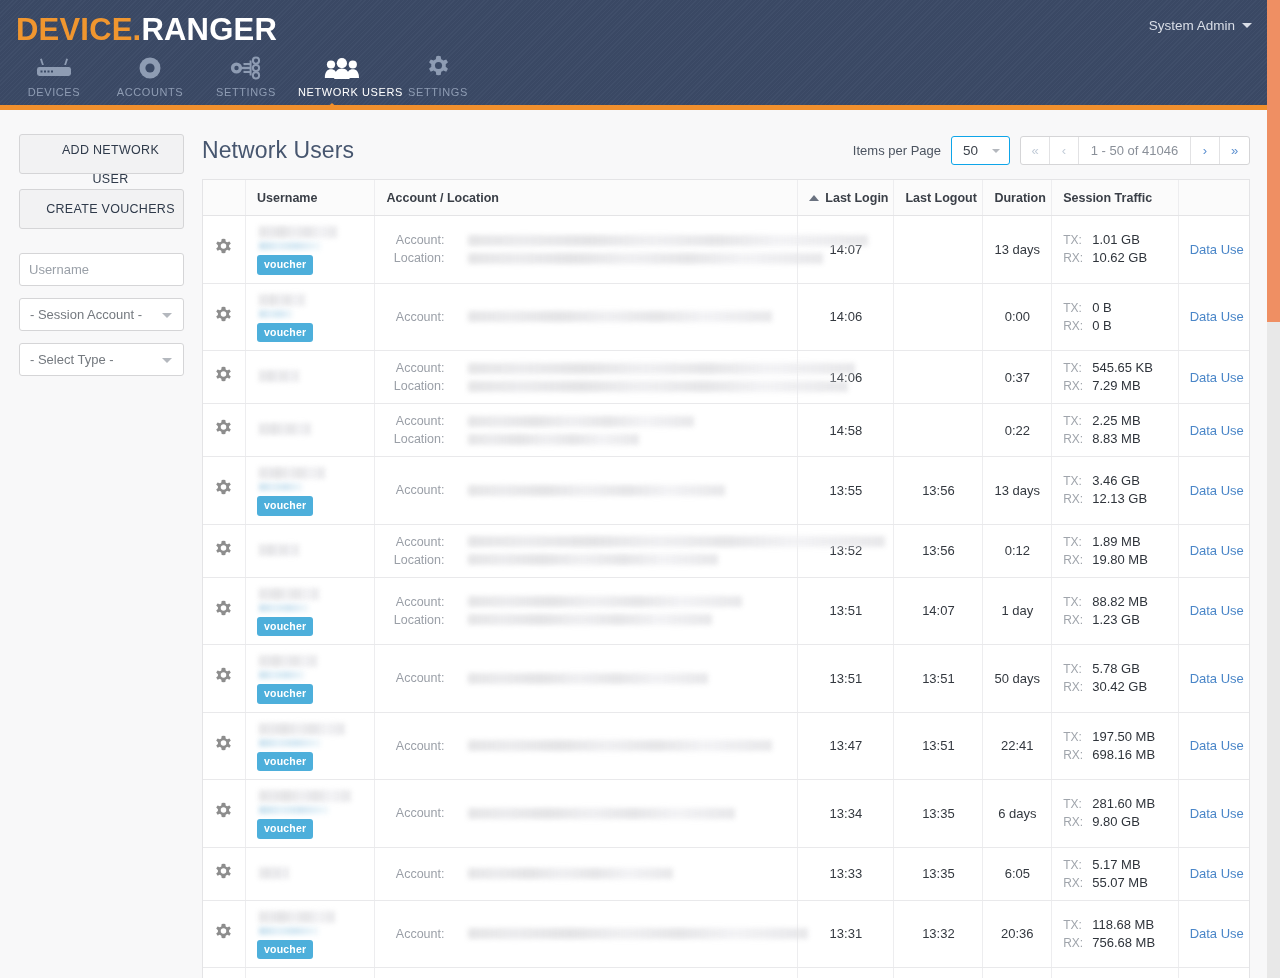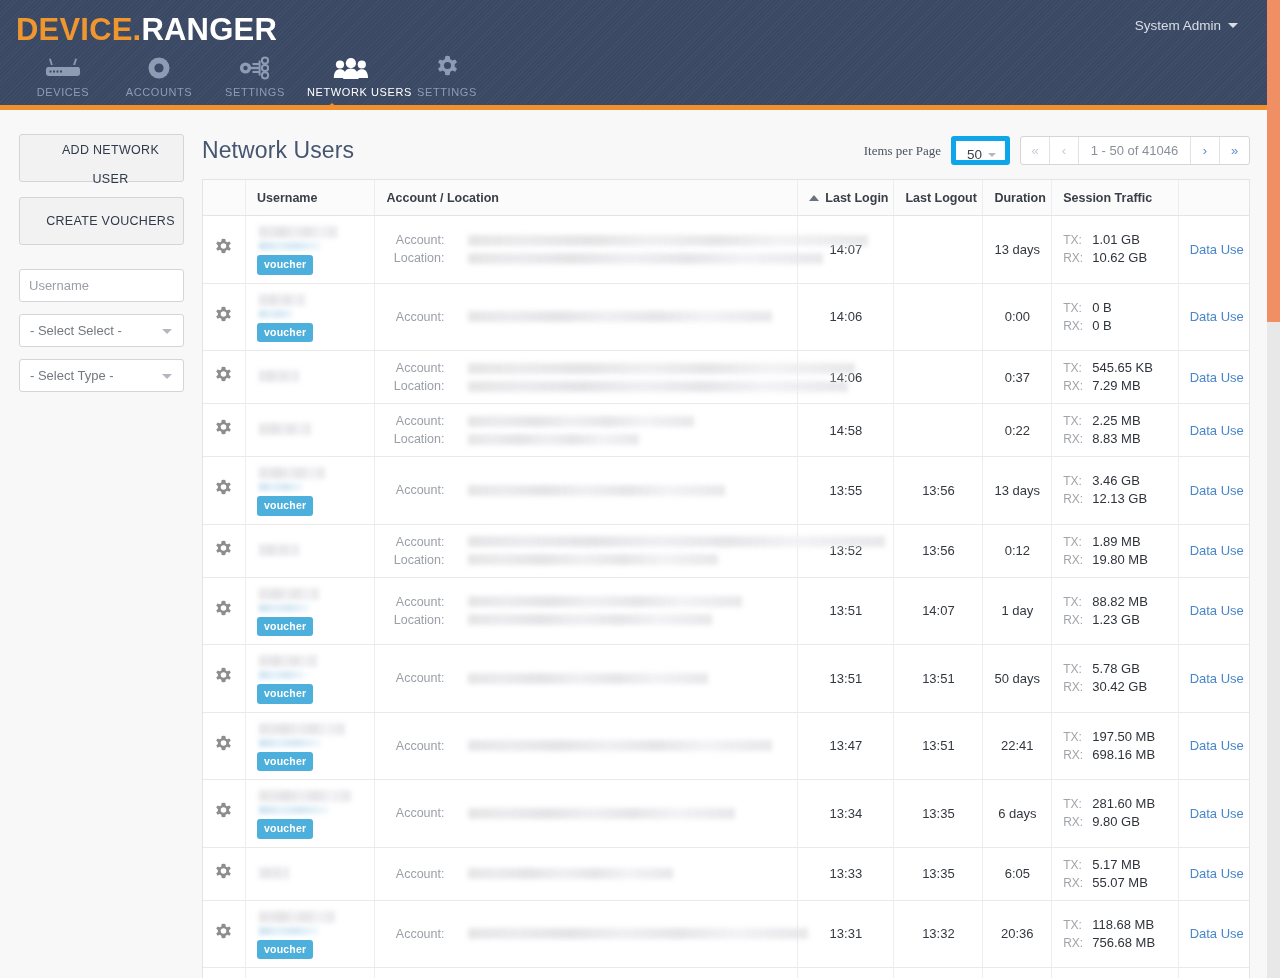"System Admin" .user-menu { right: 42px -> 28px }
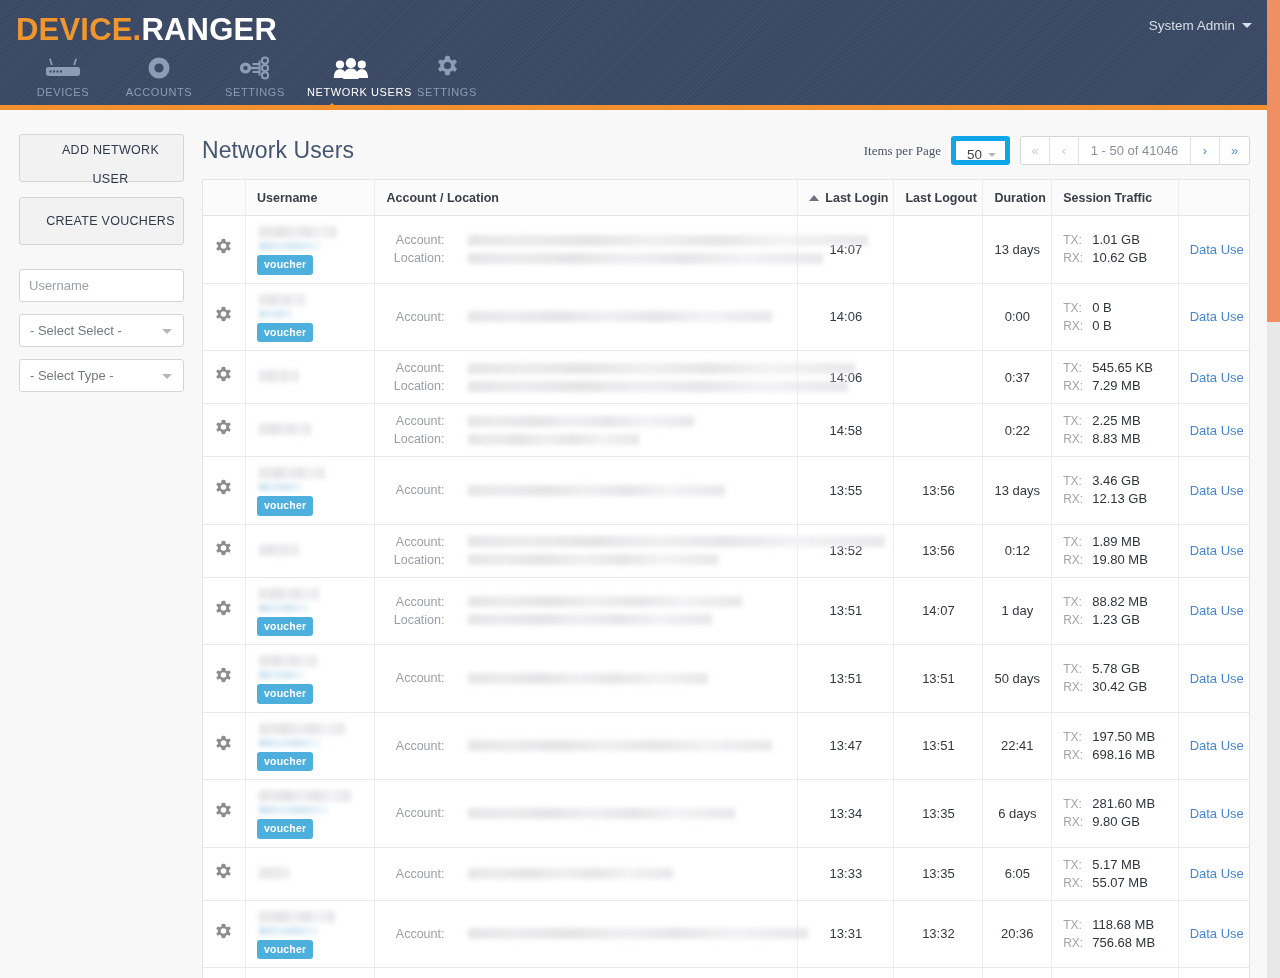"DEVICES" .nav { left: 15px -> 6px }
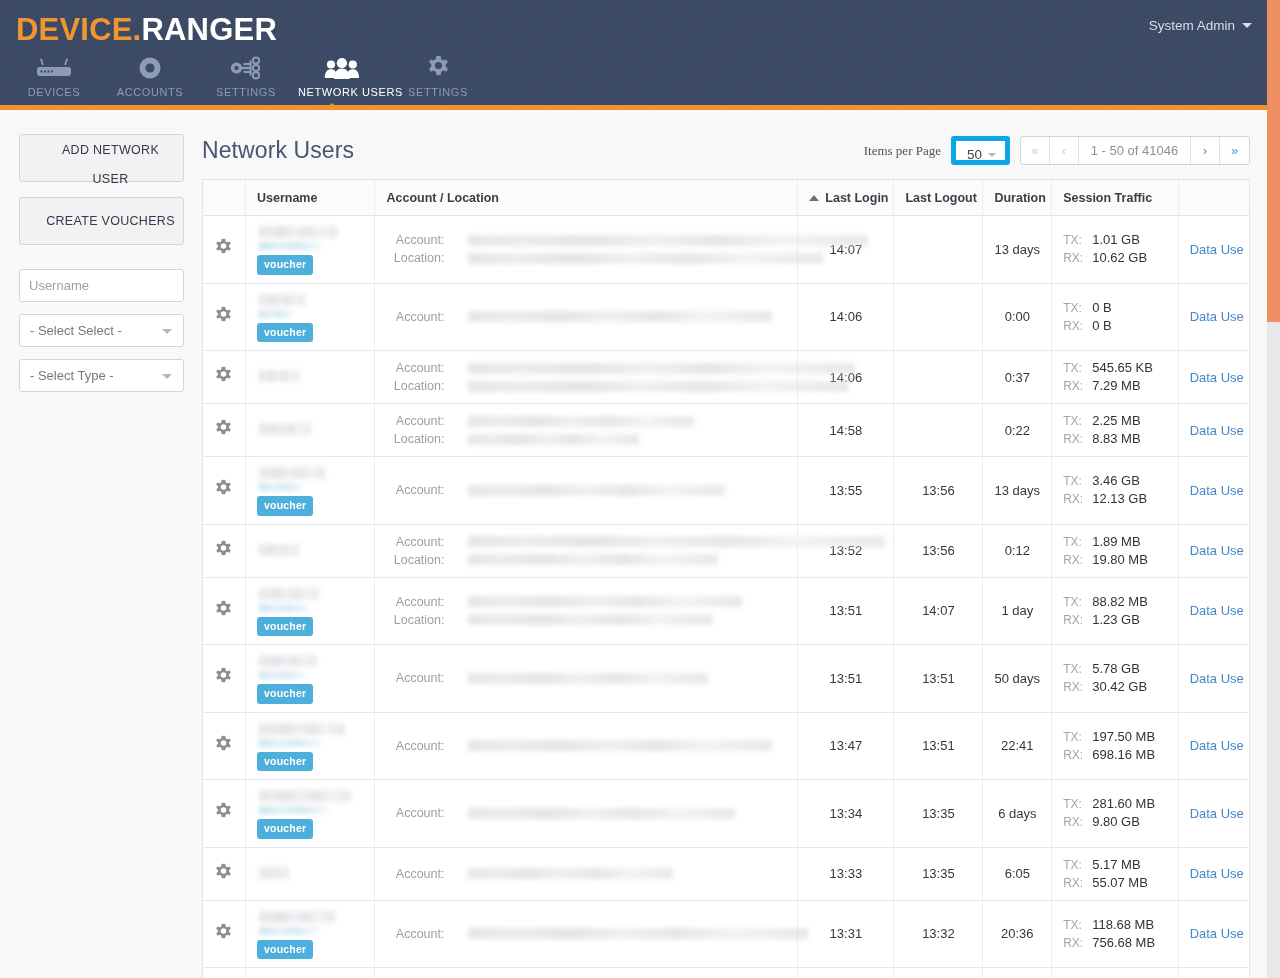"ADD NETWORK USER" .side-btn { height: 48px -> 40px }
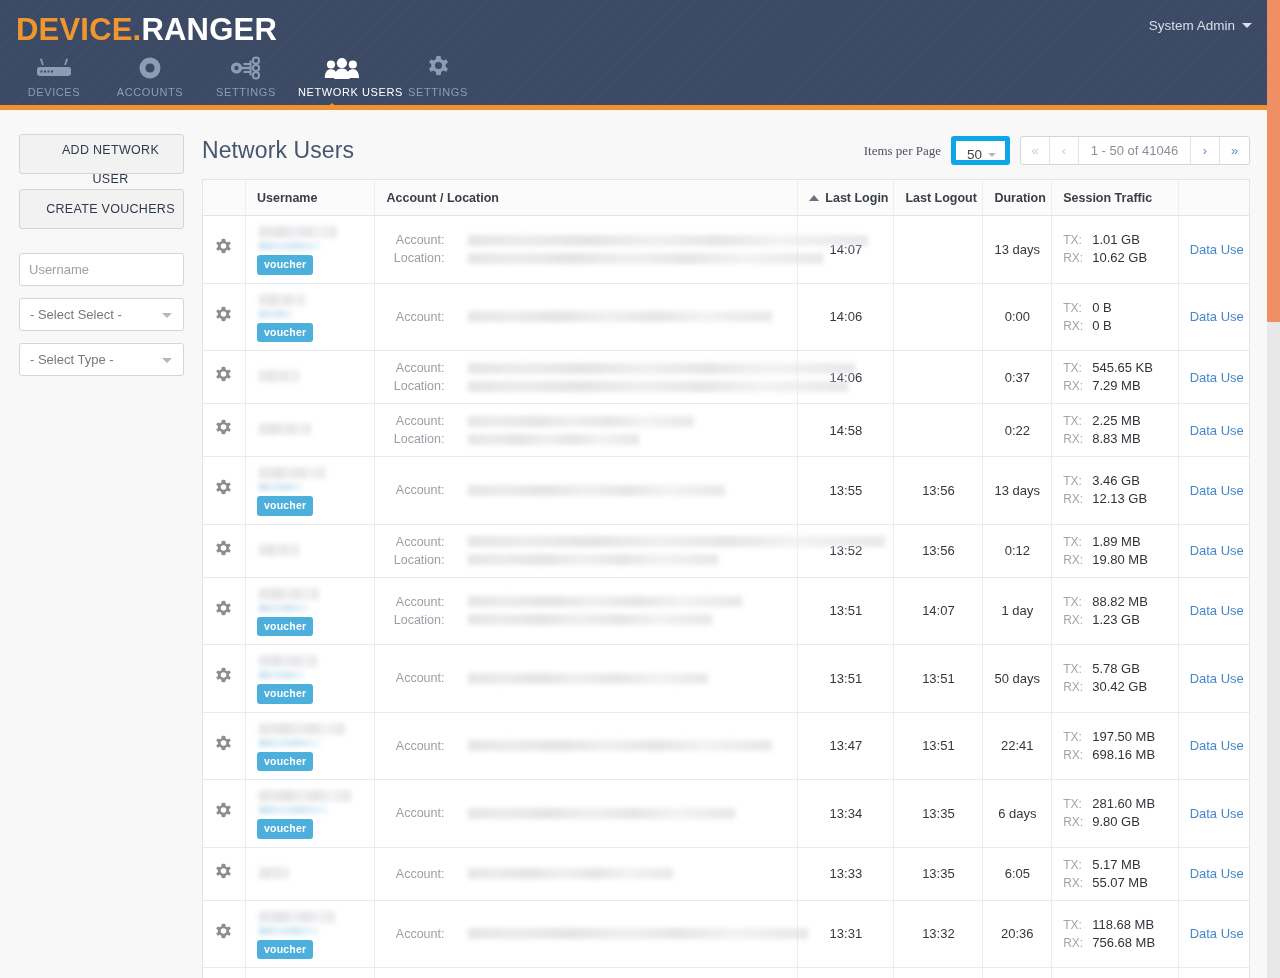"Items per Page" .pager-label { font-family: Liberation Serif, serif -> none }
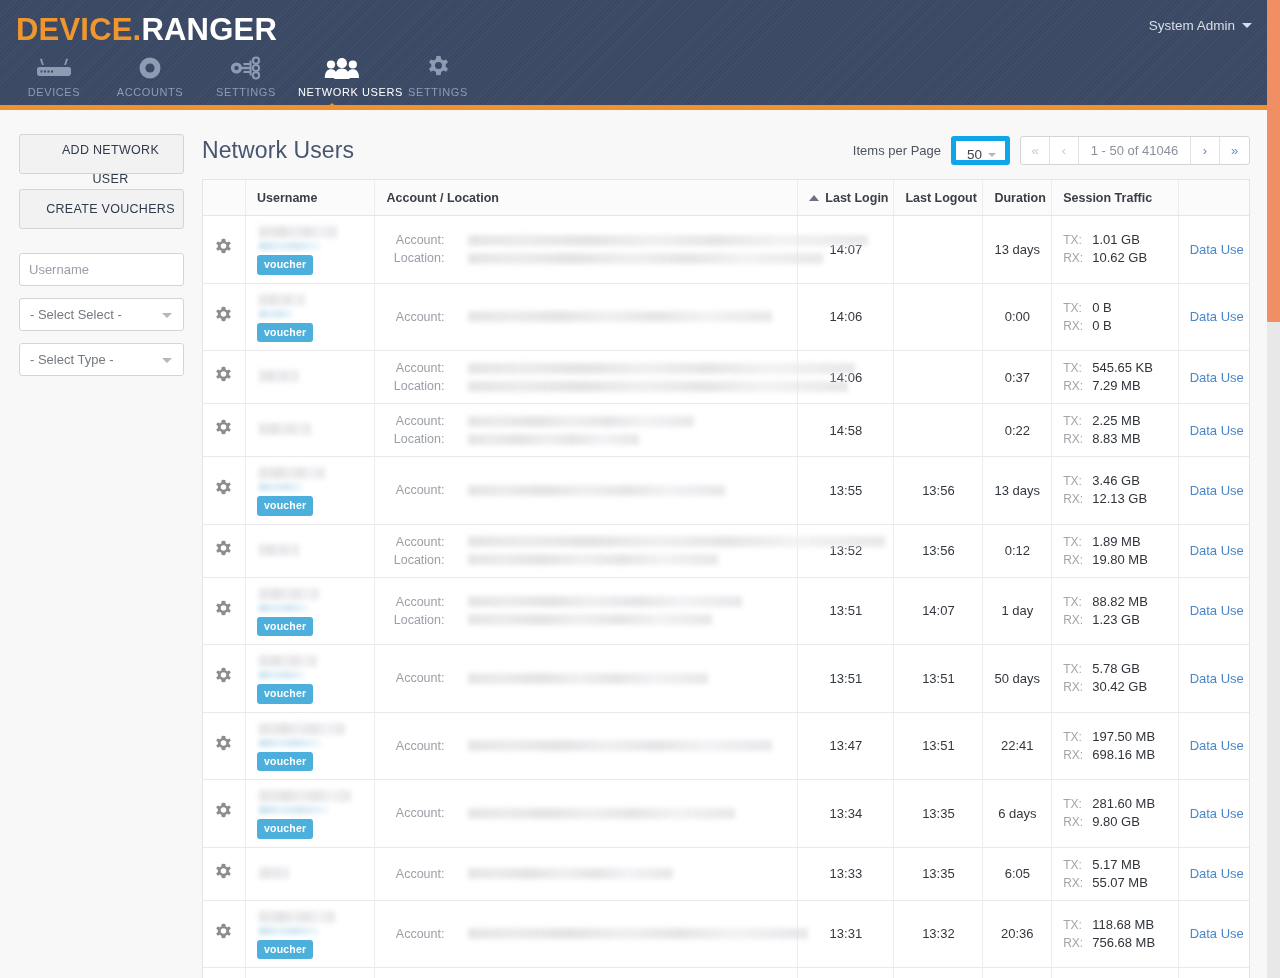"50" .ipp { border: 5px solid #0ea5e9 -> 1px solid #0ea5e9 }
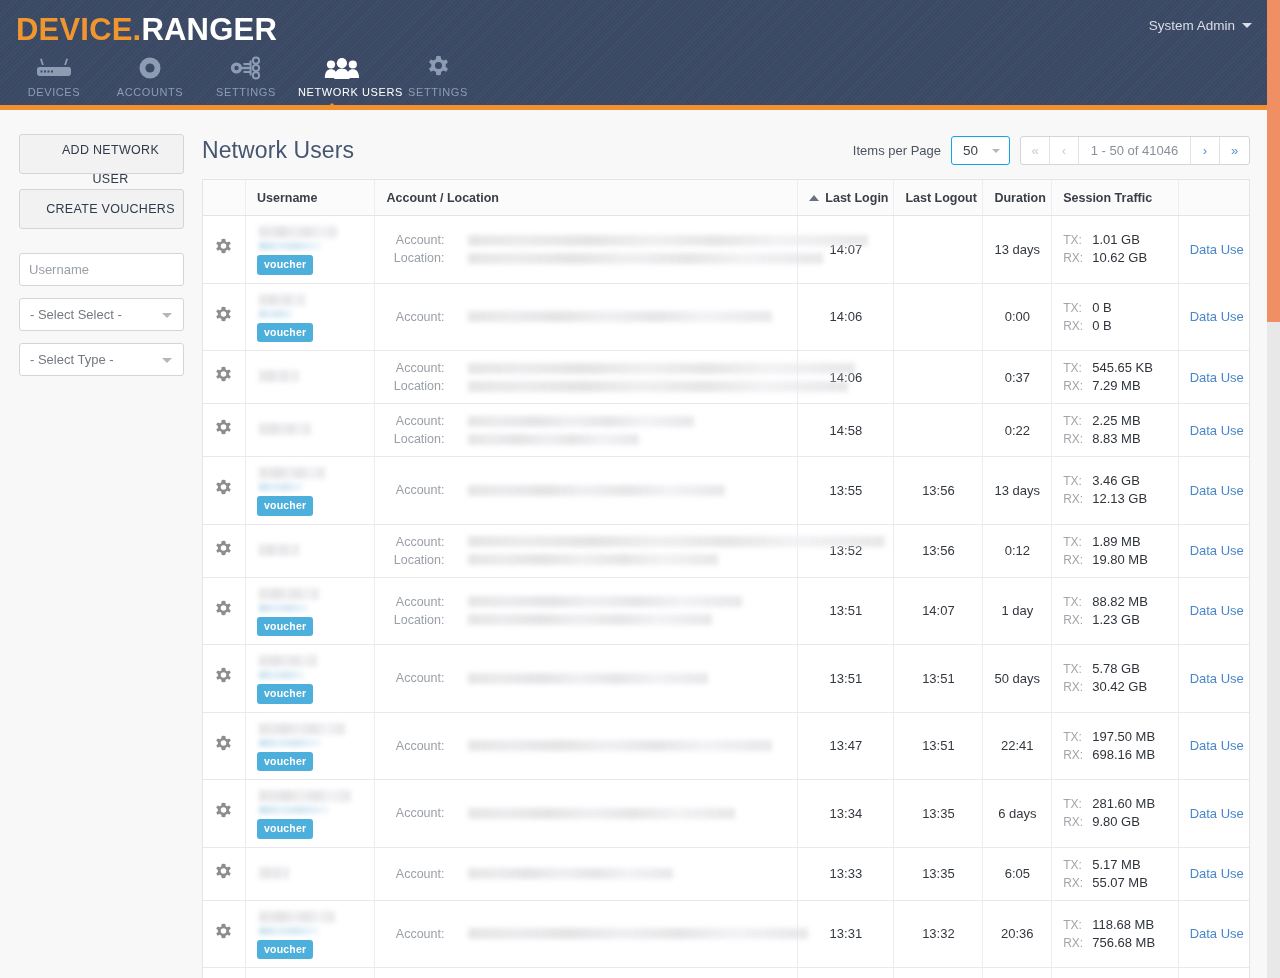"- Select Select -" span.sel-text { text: Select Select -> Session Account }
